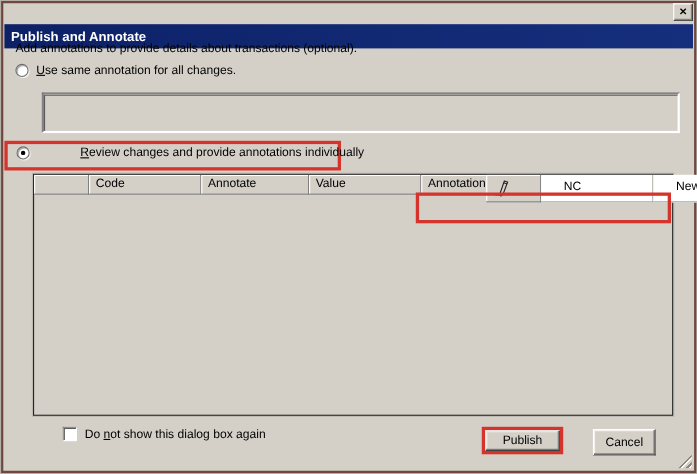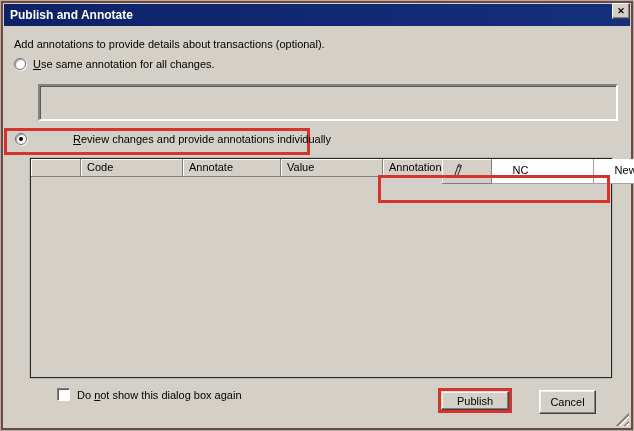"Publish and Annotate" .titlebar { top: 4px -> 22px }
